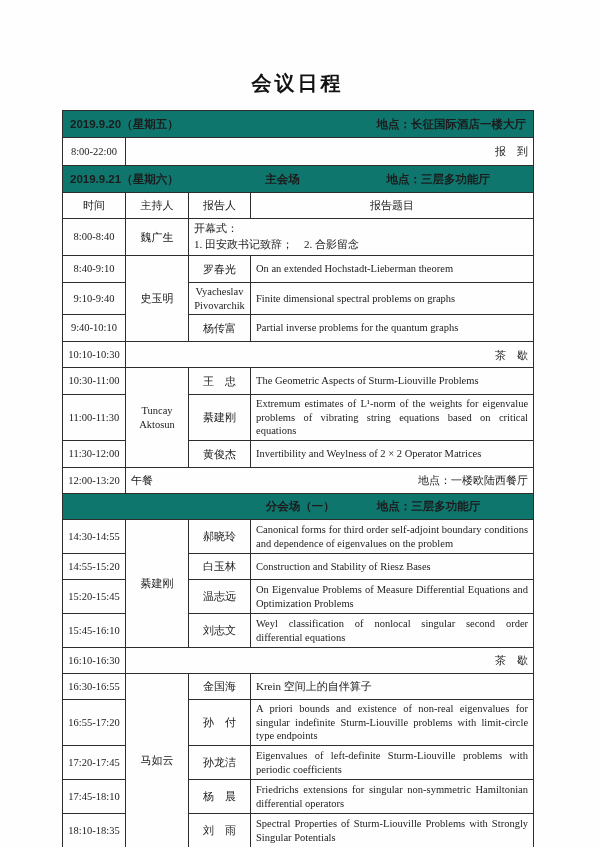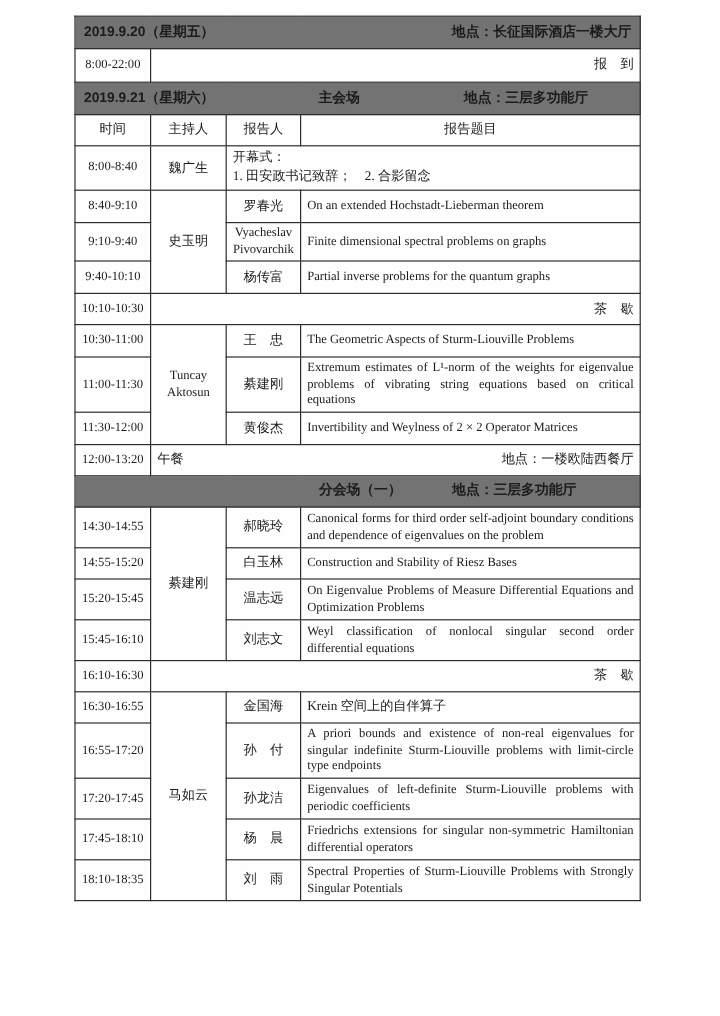"会议日程" h1.page-title { html: none -> <h1>会议日程</h1> }
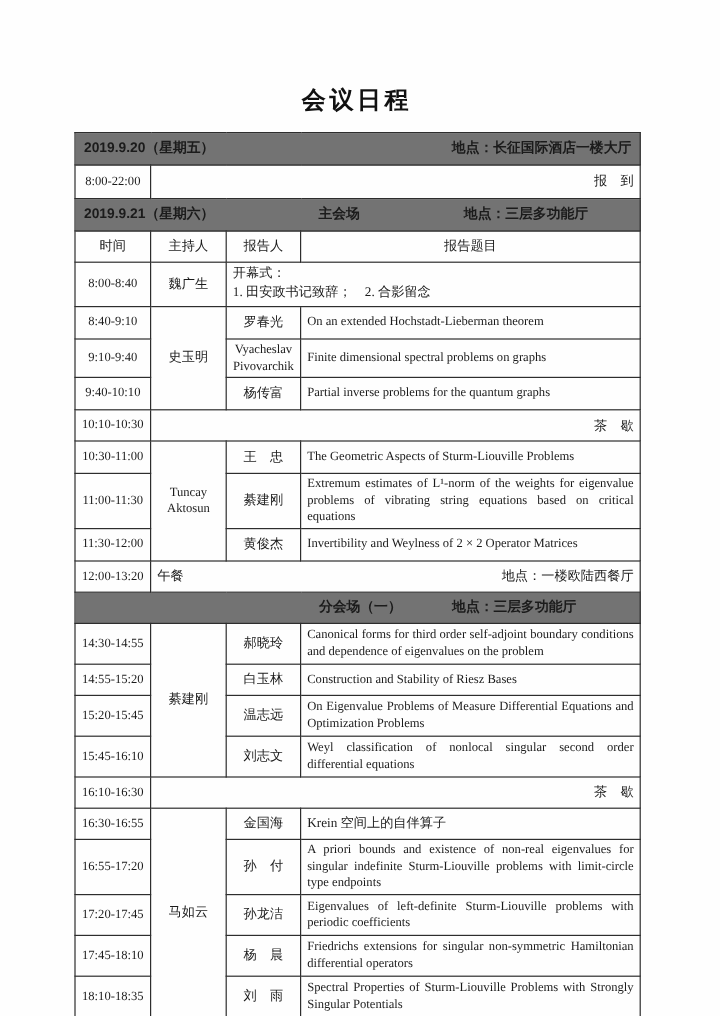"2019.9.20（星期五）" tr.band td { background: #737373 -> #0f766e }
